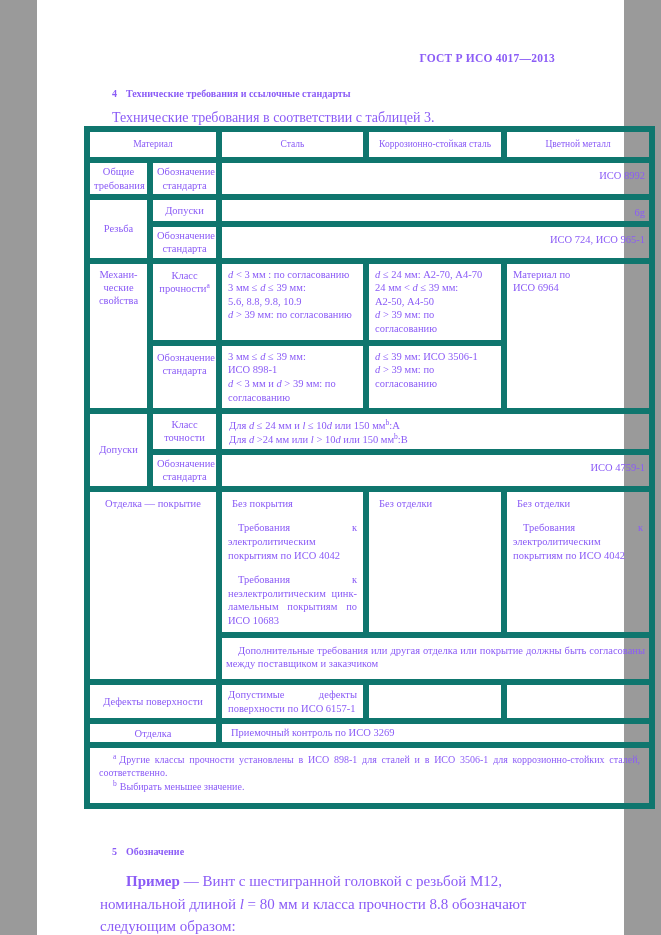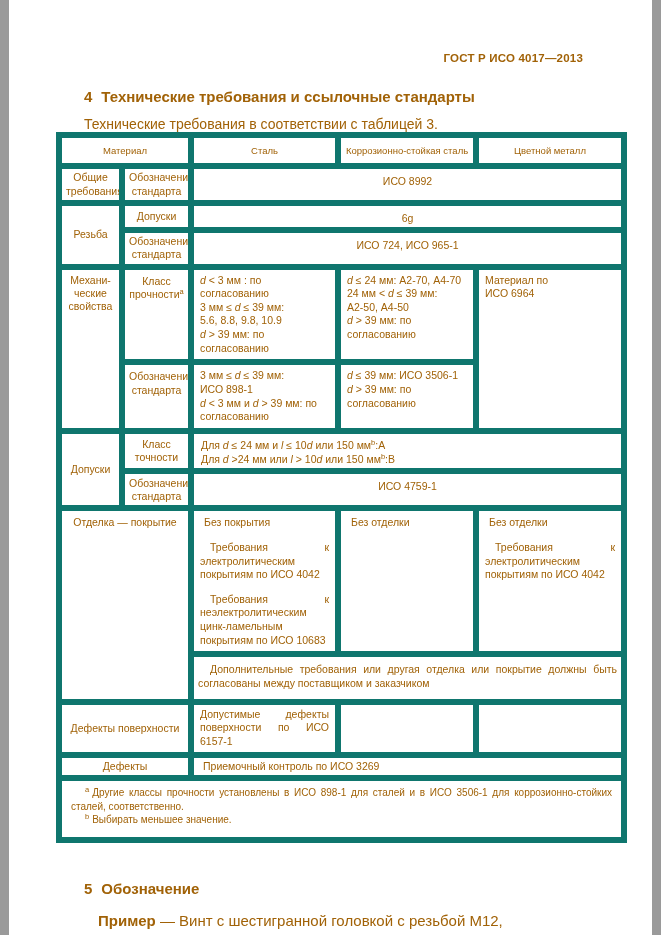"ГОСТ Р ИСО 4017—2013" .page { color: #a16207 -> #8b5cf6; font-family: Liberation Sans, sans-serif -> Liberation Serif, serif; width: 643px -> 587px }
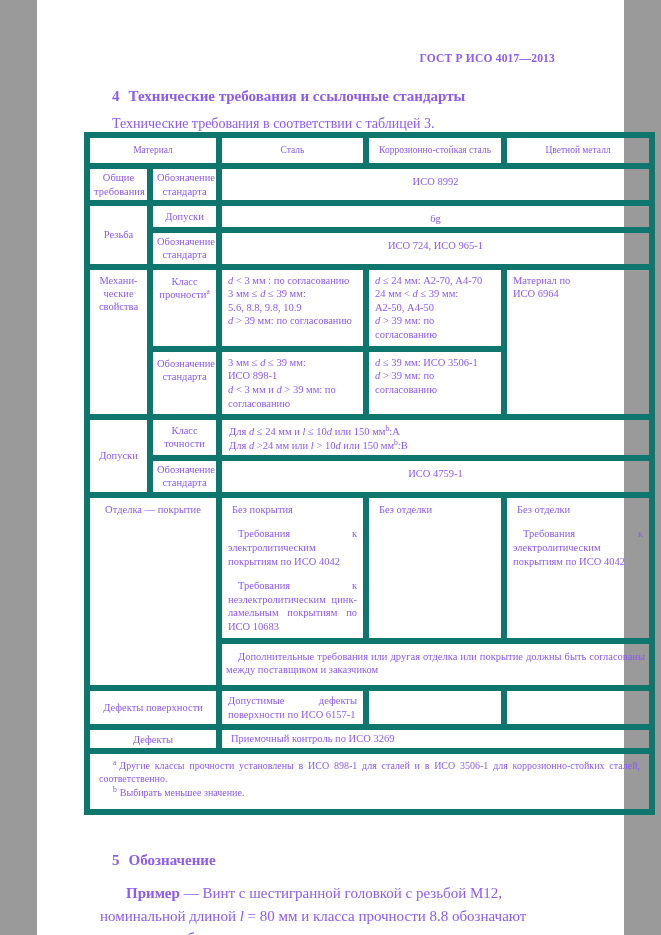"4 Технические требования и ссылочные" .sec { font-size: 15px -> 10px }
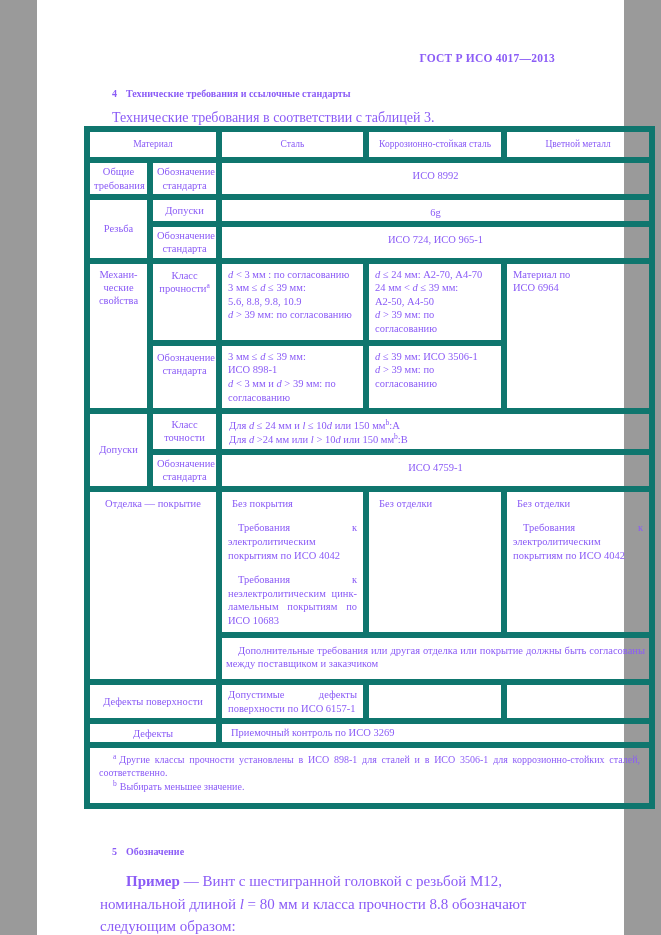"ИСО 8992" .val { text-align: center -> right }
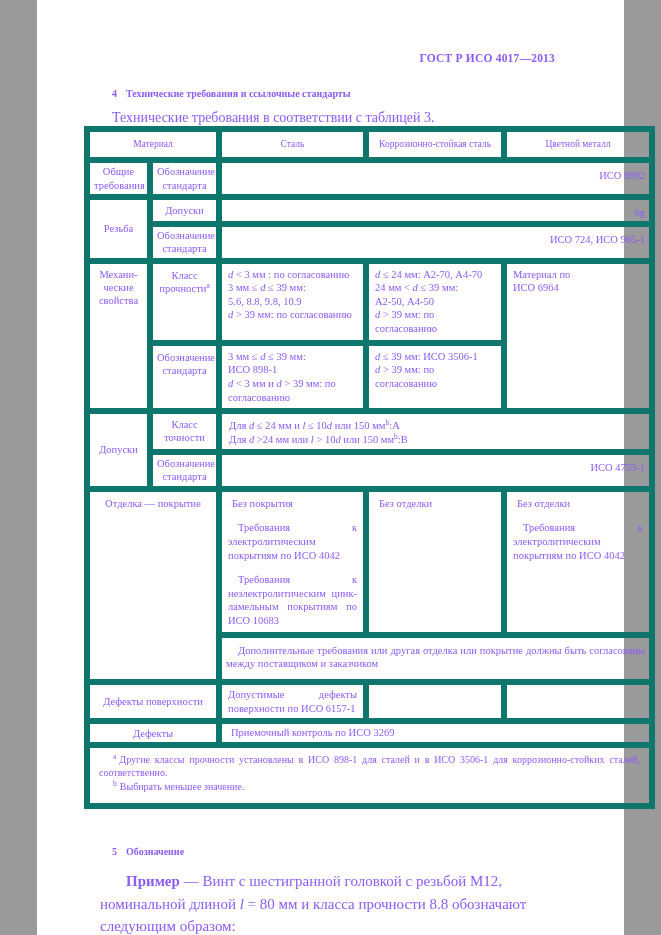"Дефекты" td.lbl { text: Дефекты -> Отделка }
